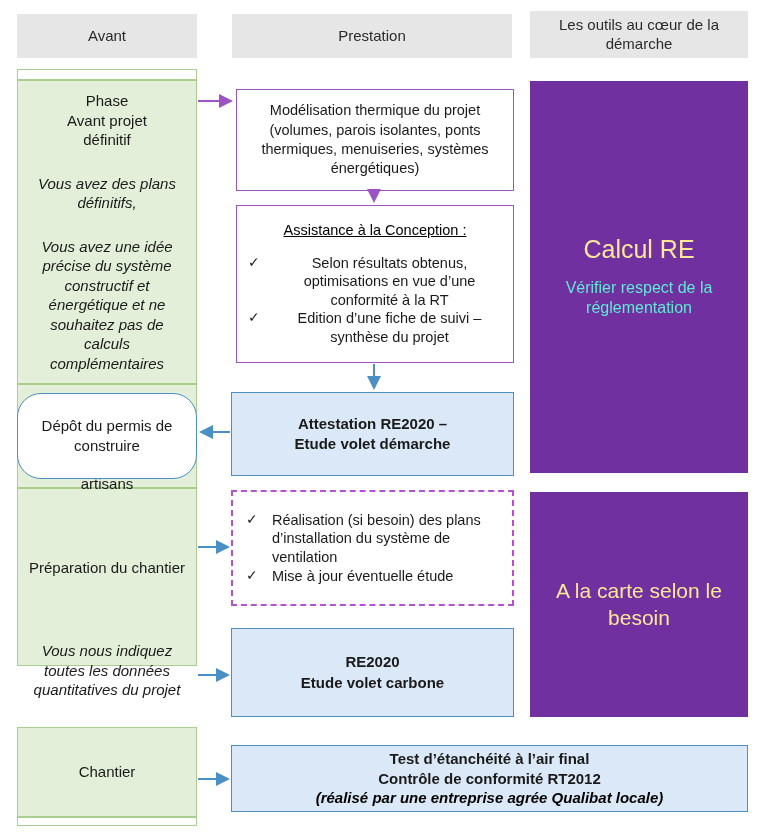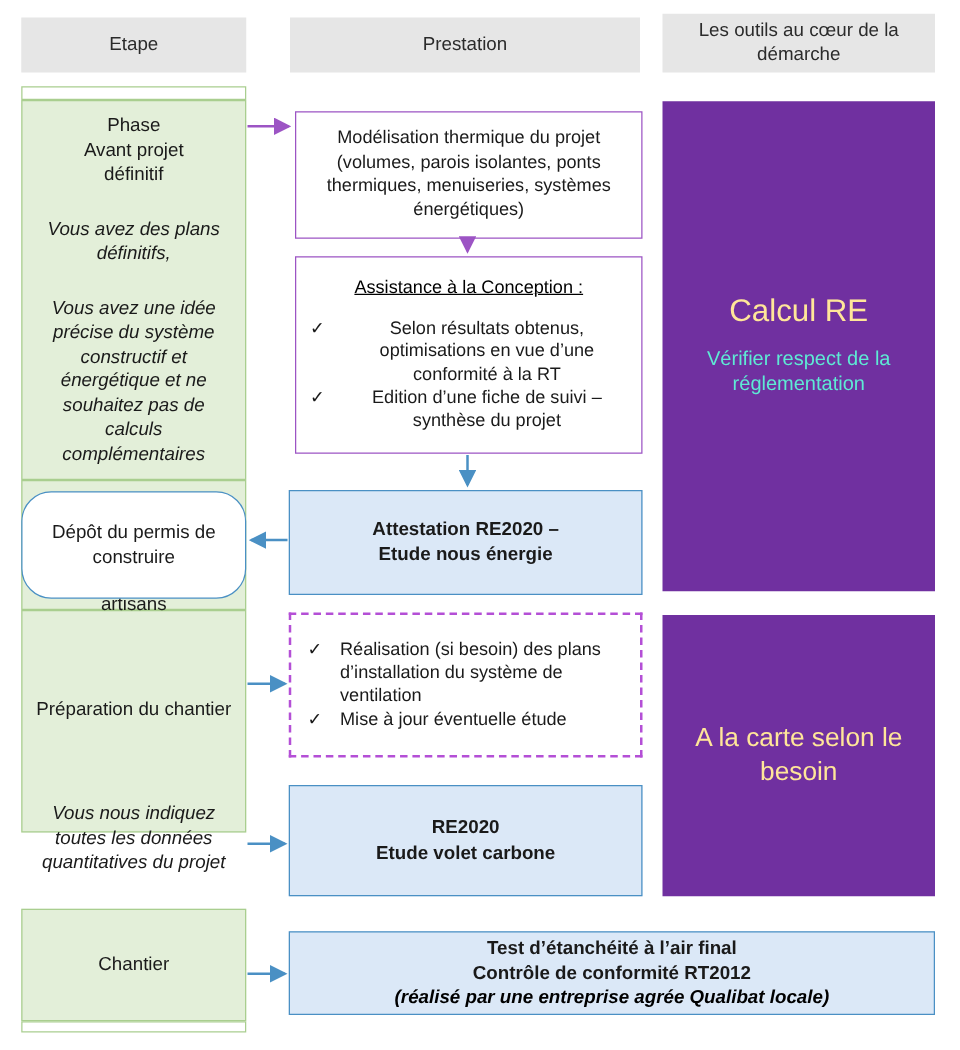"Etape" span { text: Etape -> Avant }
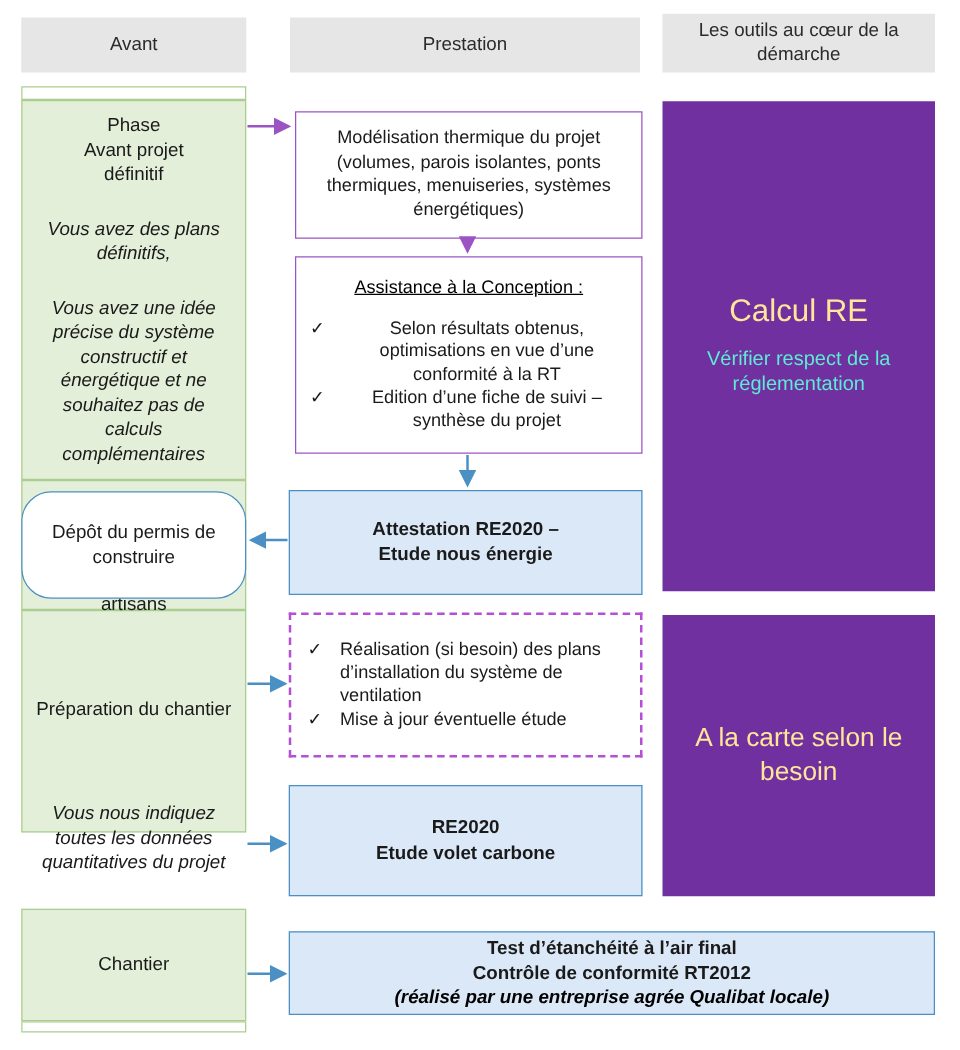"Etude nous énergie" span { text: nous énergie -> volet démarche }
